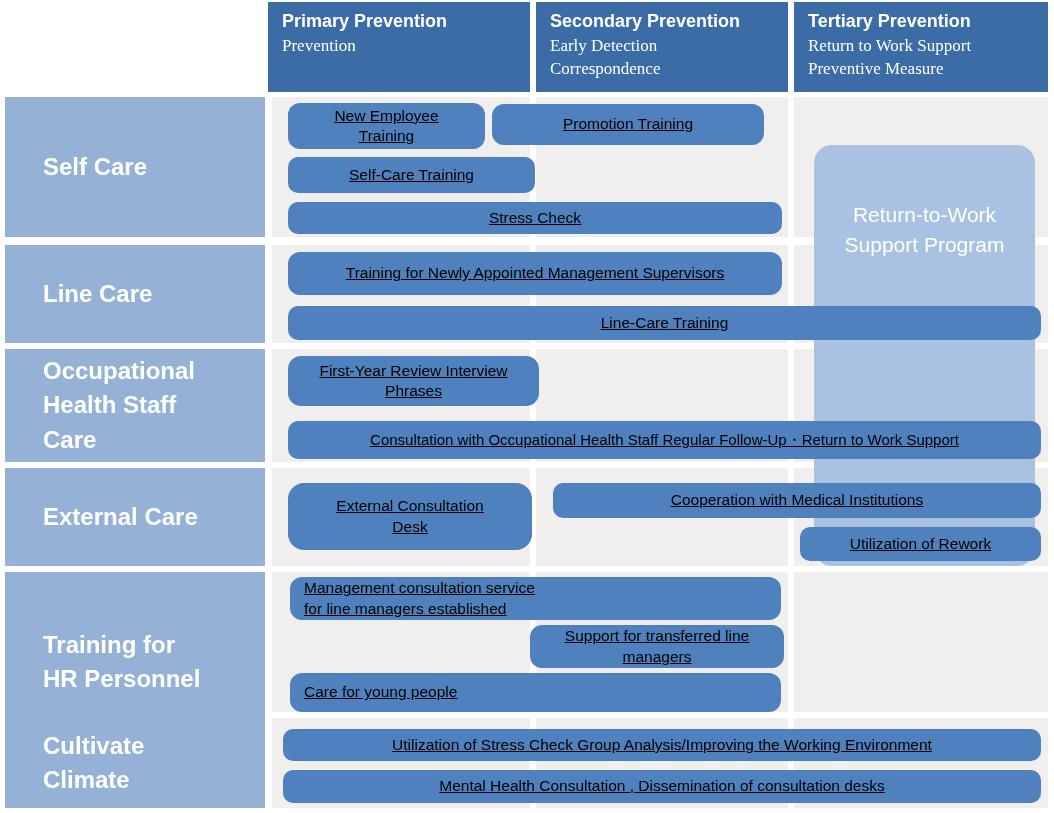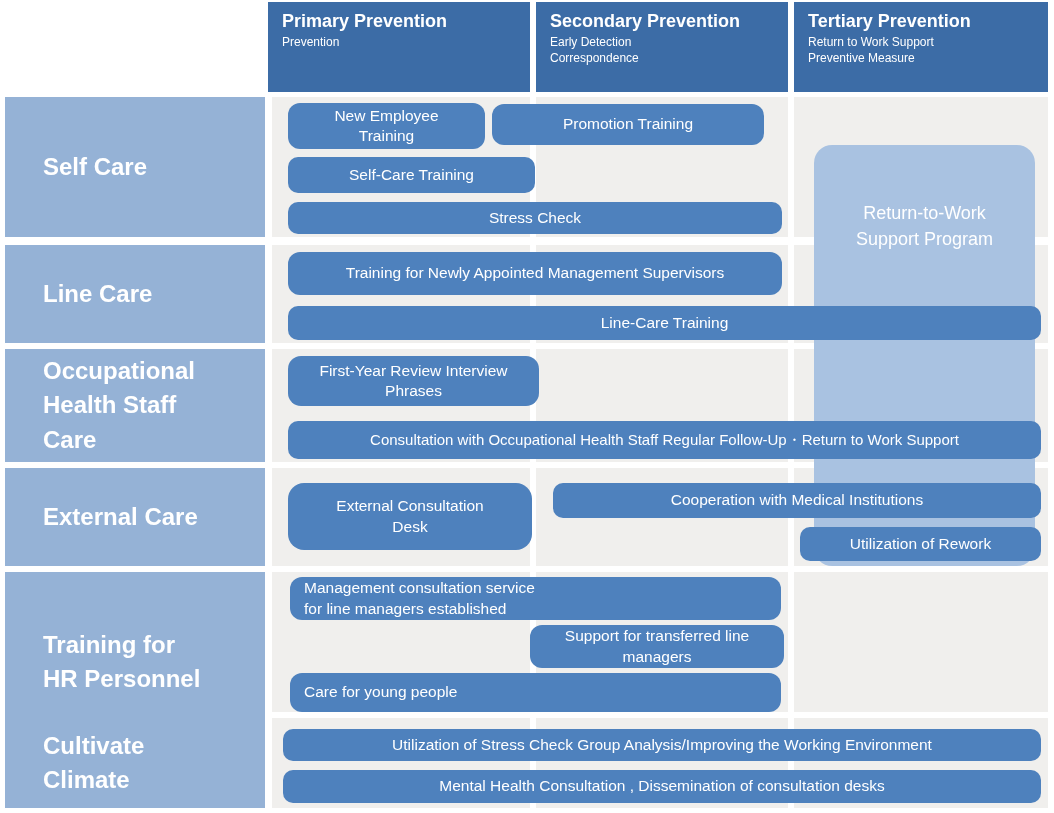"Prevention" .hdr .s { font-family: none -> Liberation Serif, serif; font-size: 12px -> 17px }
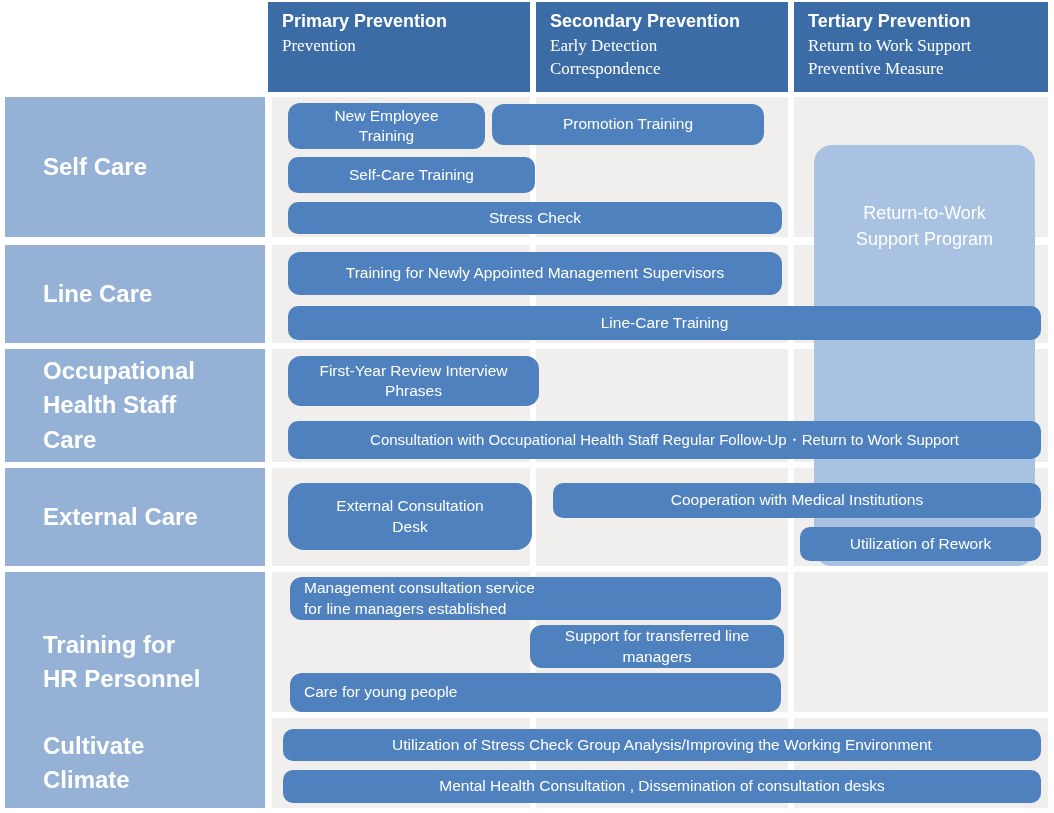"New Employee" .bar { color: #ffffff -> #000000; text-decoration: none -> underline }
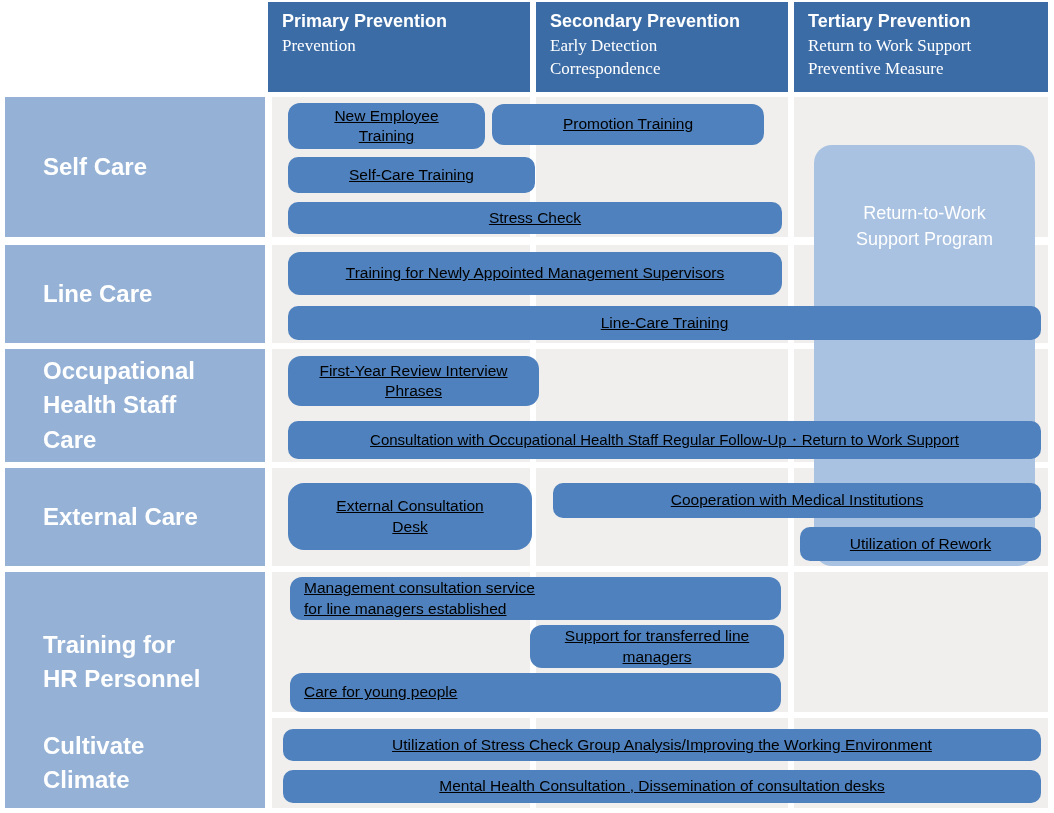"Return-to-Work" .lightbox { font-size: 18px -> 21px }
